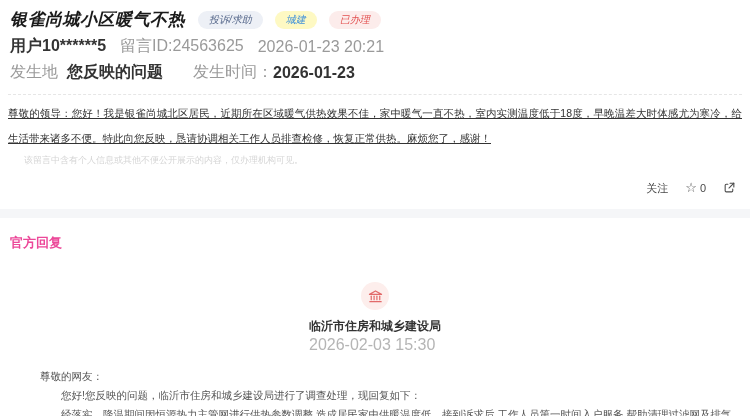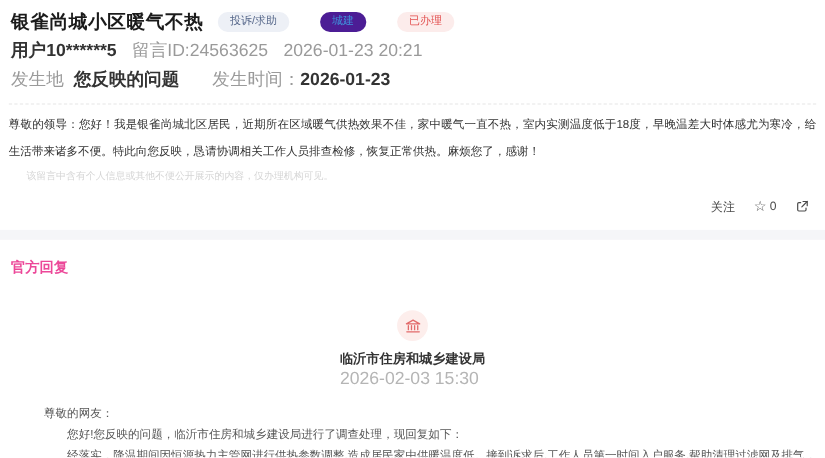"银雀尚城小区暖气不热" .title-row { font-style: none -> italic }
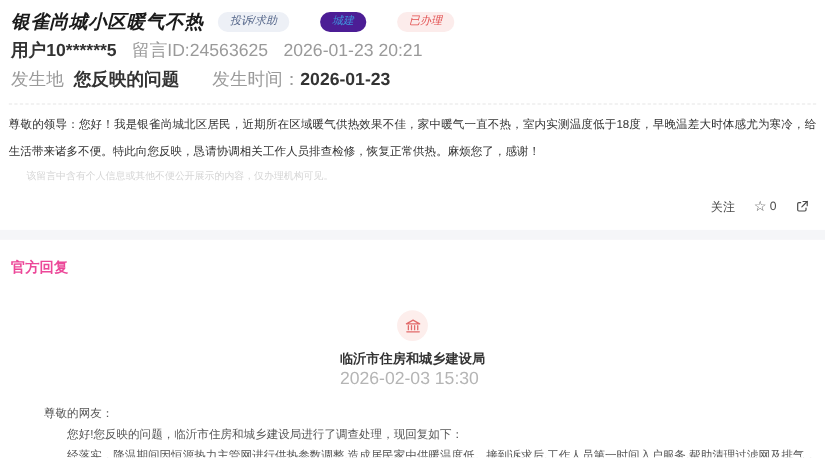"投诉/求助" .tags { gap: 28px -> 12px }
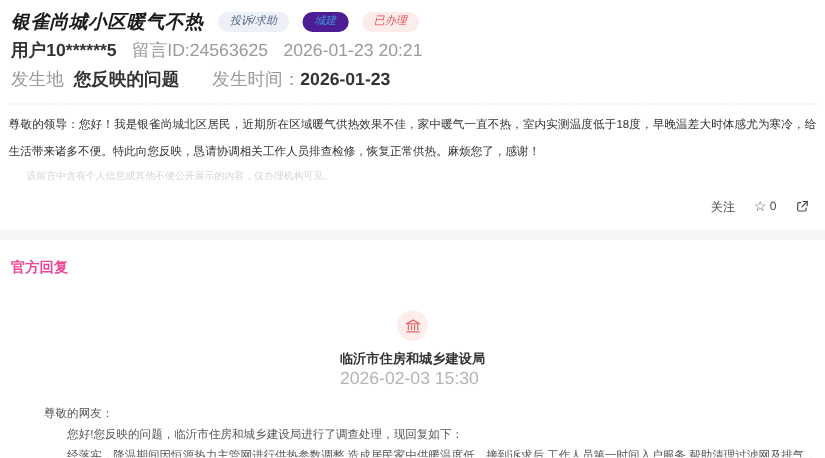"城建" .tag-blue { background: #4c1d95 -> #fef9c3 }
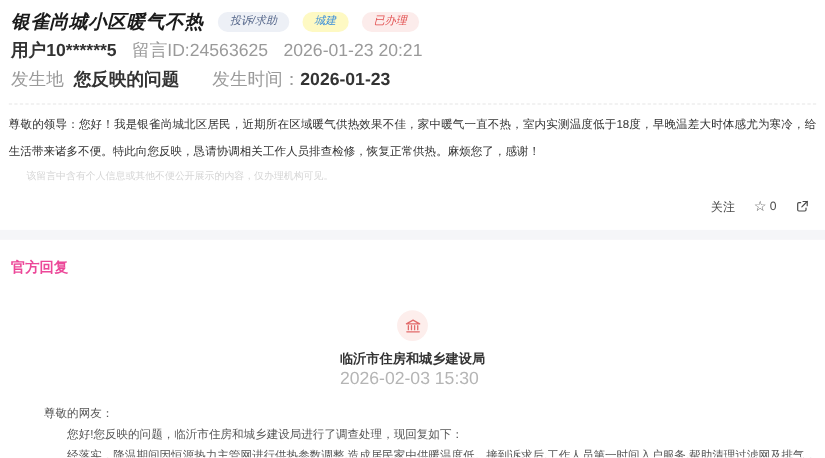"尊敬的领导：您好！我是银雀尚城北区居民，近期所在区域暖气供热效果不佳，家中暖气一" .complaint-body { text-decoration: none -> underline }
